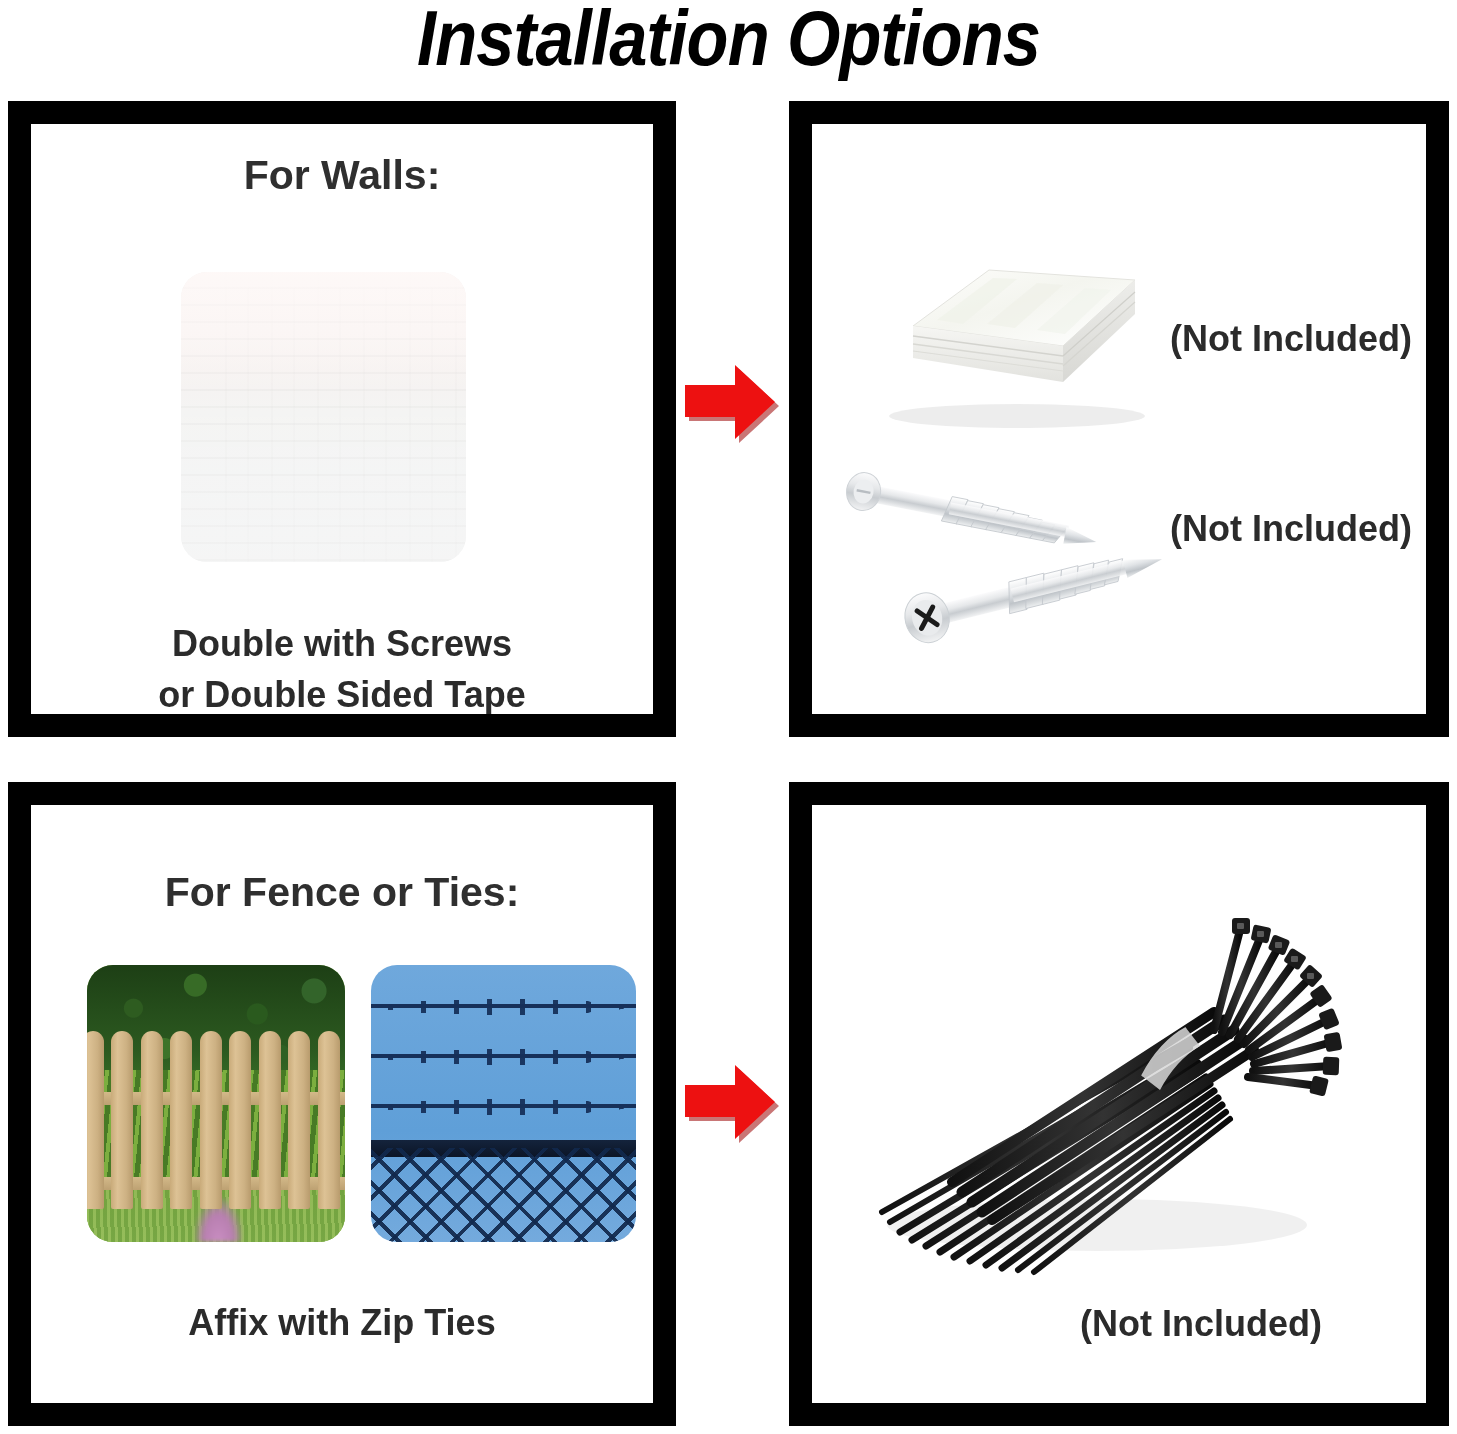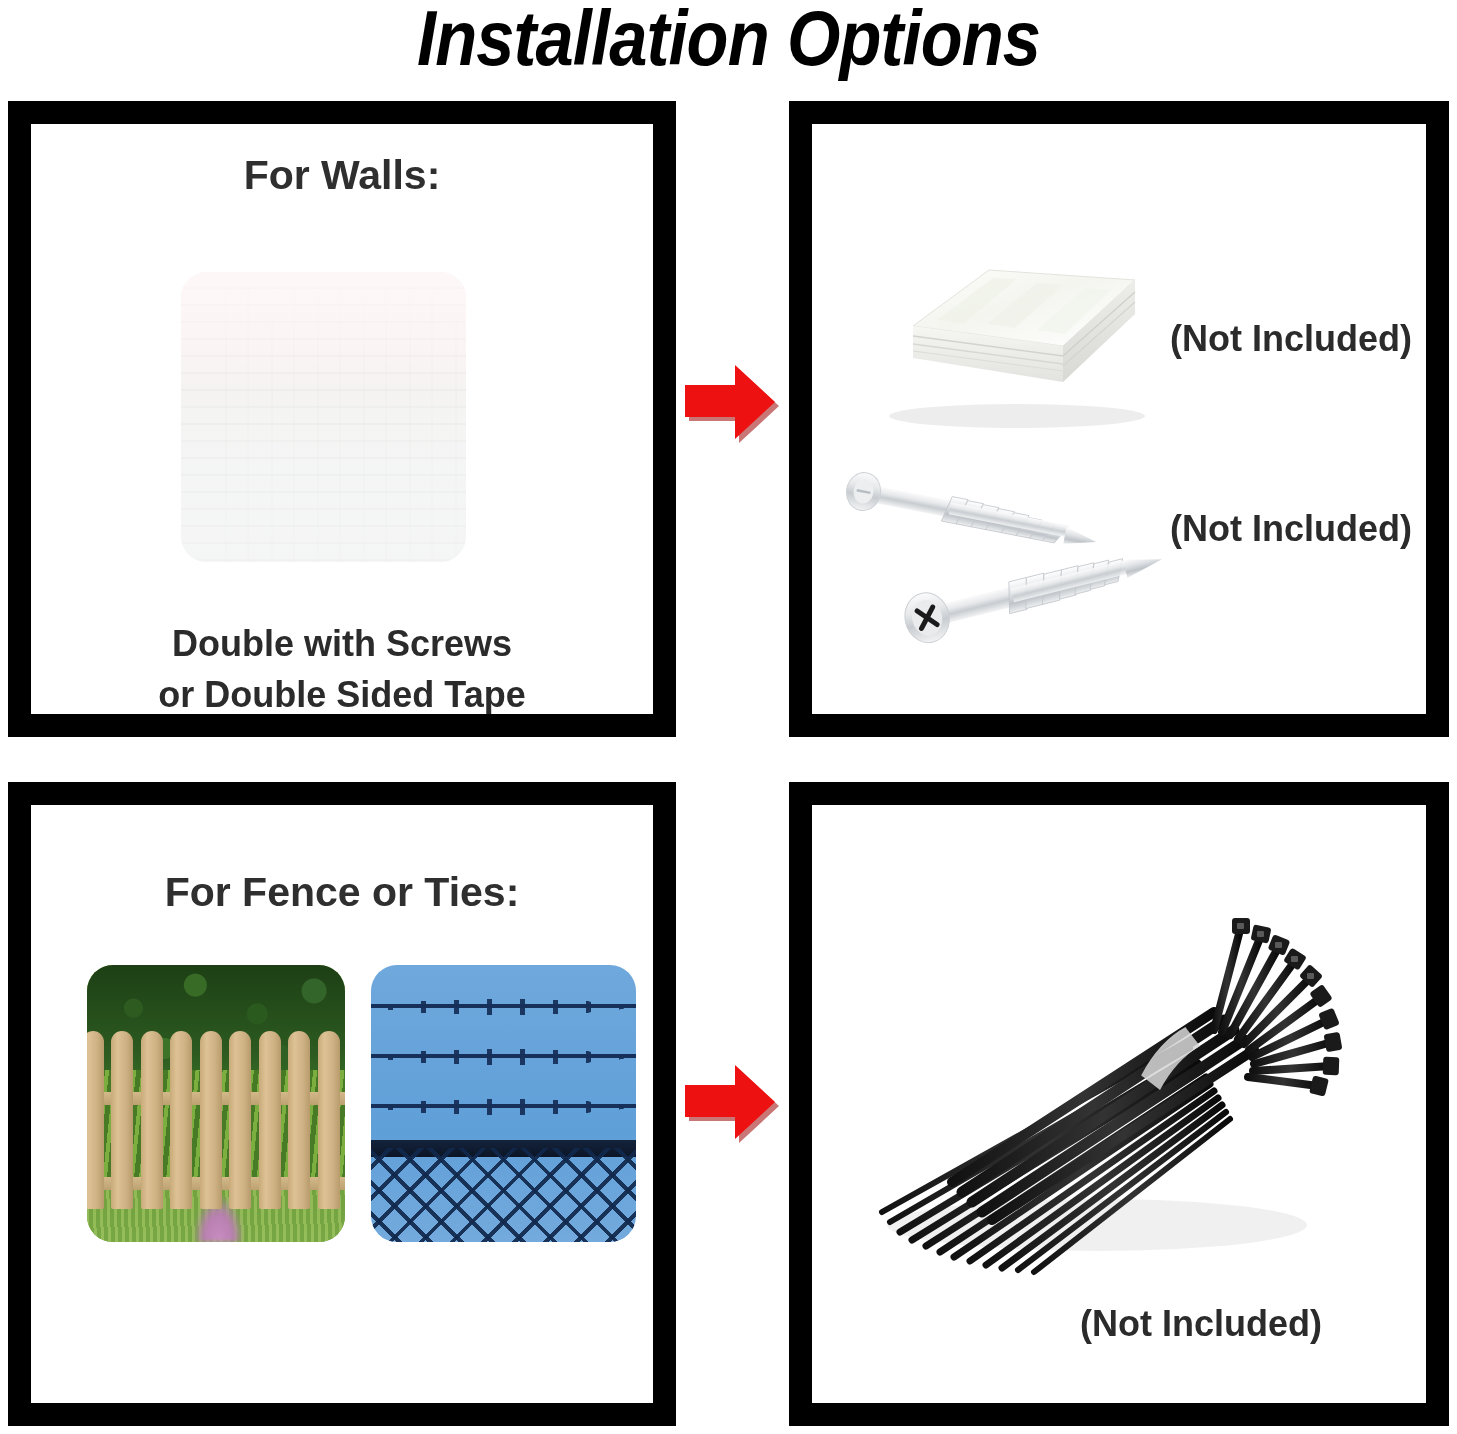"Affix with Zip Ties" div.caption { html: none -> <div>Affix with Zip Ties</div> }
